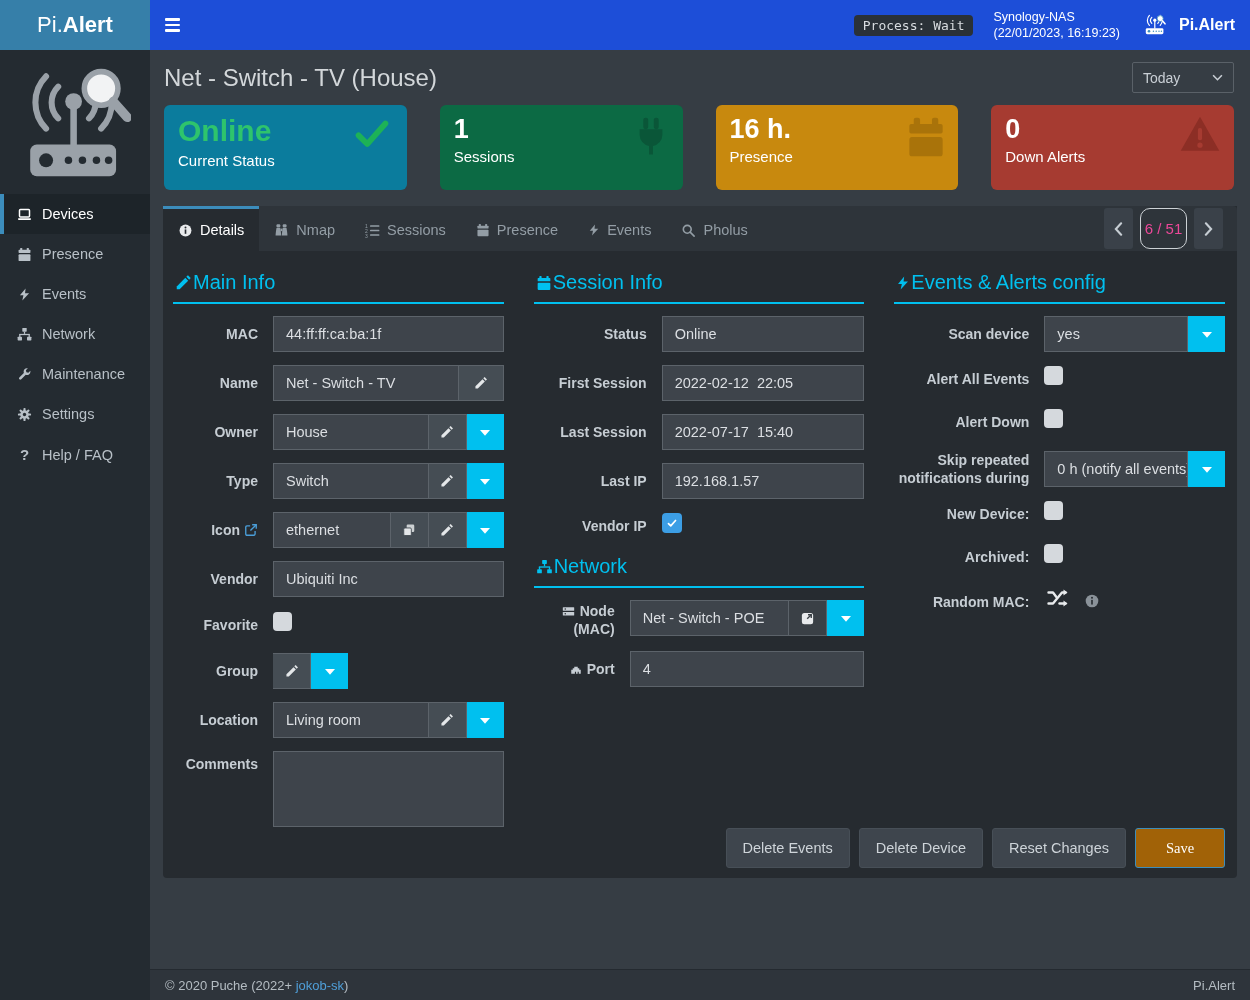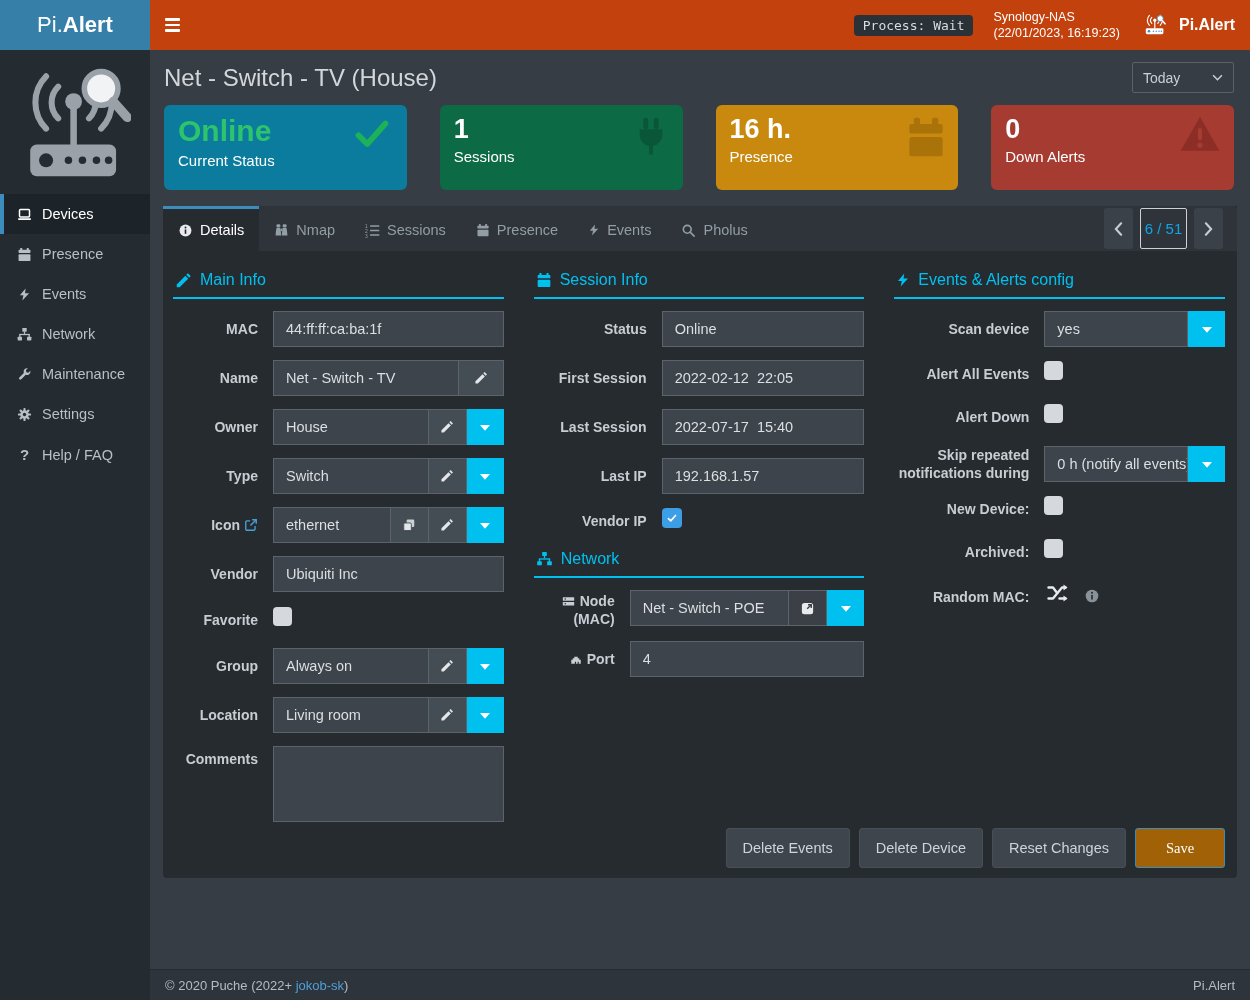"Pi." .navbar { background: #c2410c -> #1d4ed8 }
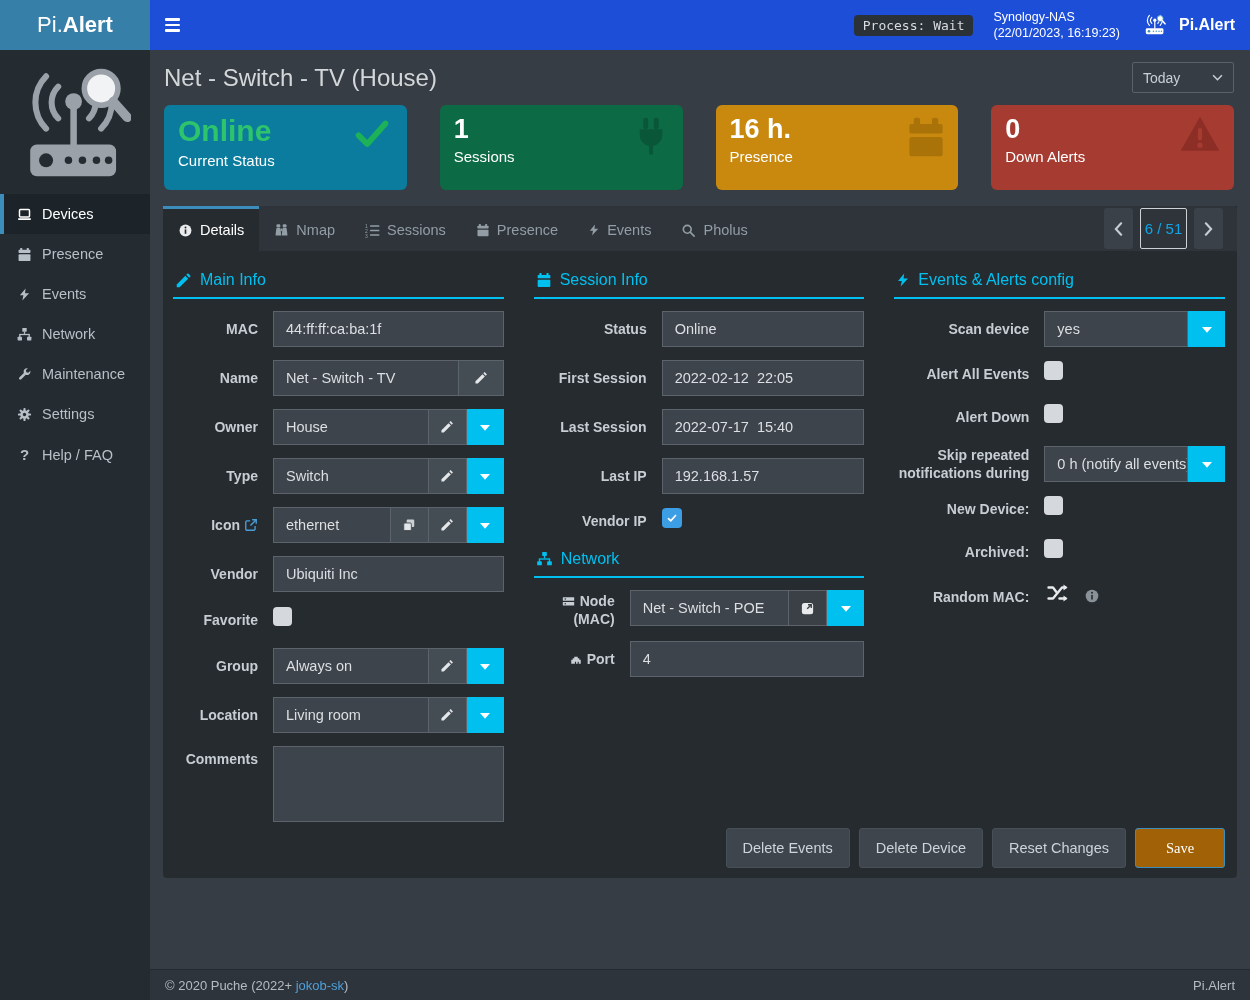"6 / 51" .pg-count { border-radius: 2px -> 10px; color: #0ea5e9 -> #ec4899 }
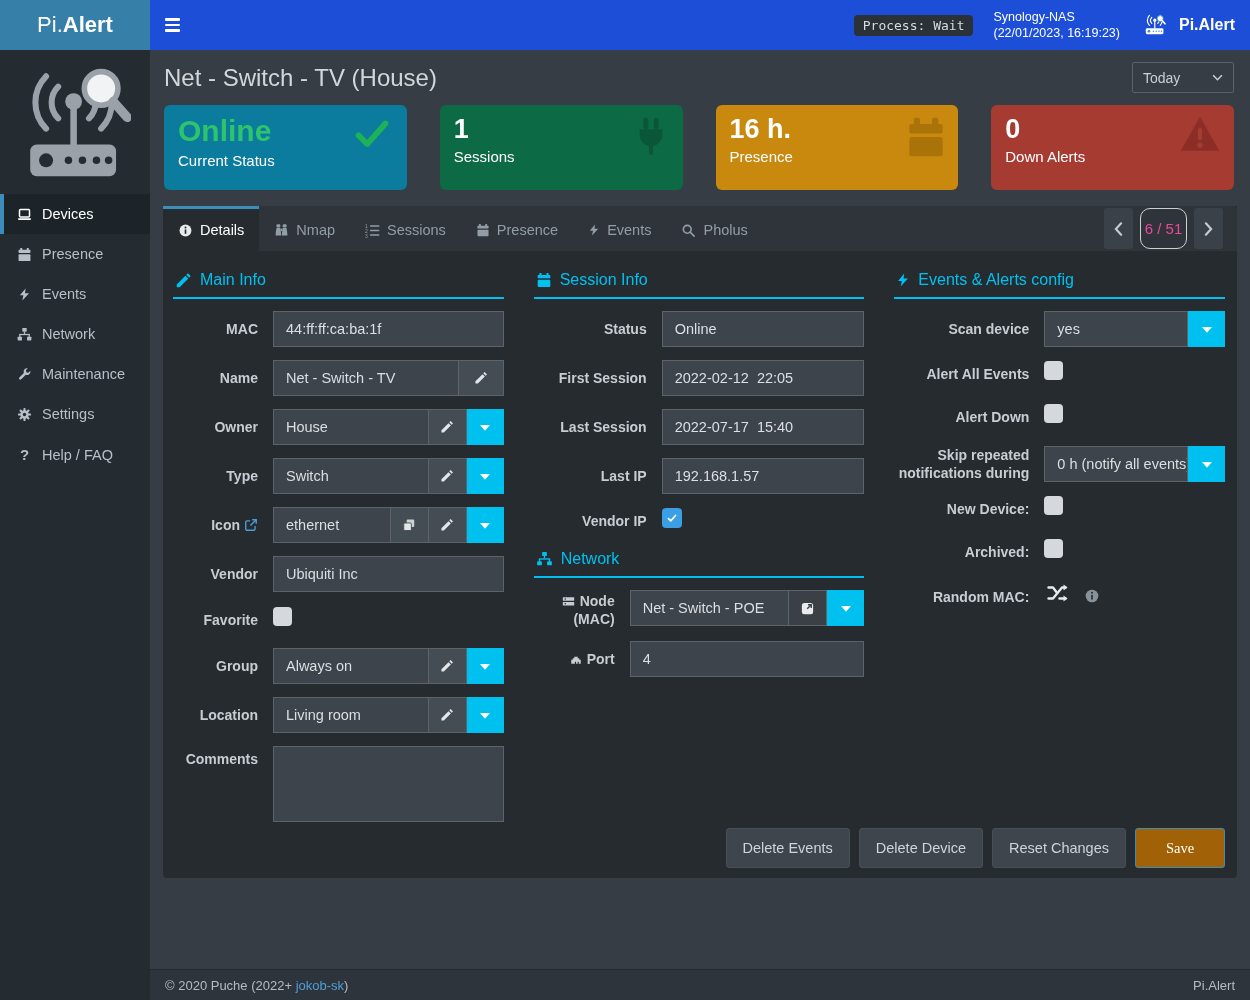"Main Info" .sec-head { font-size: 16px -> 20px; gap: 8px -> 1px }
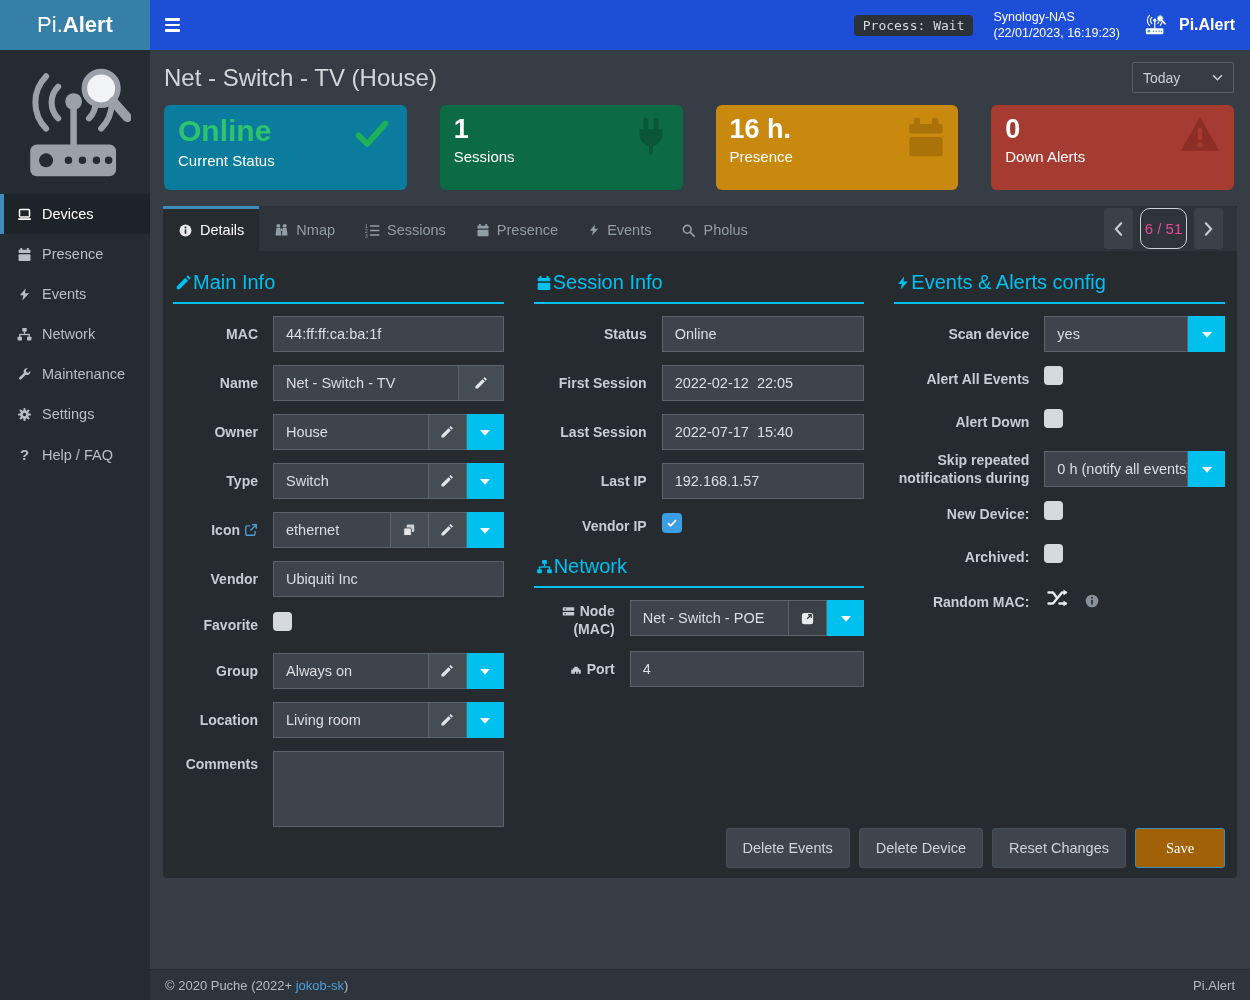"Always on" input.inp { html: <input> -> none }
